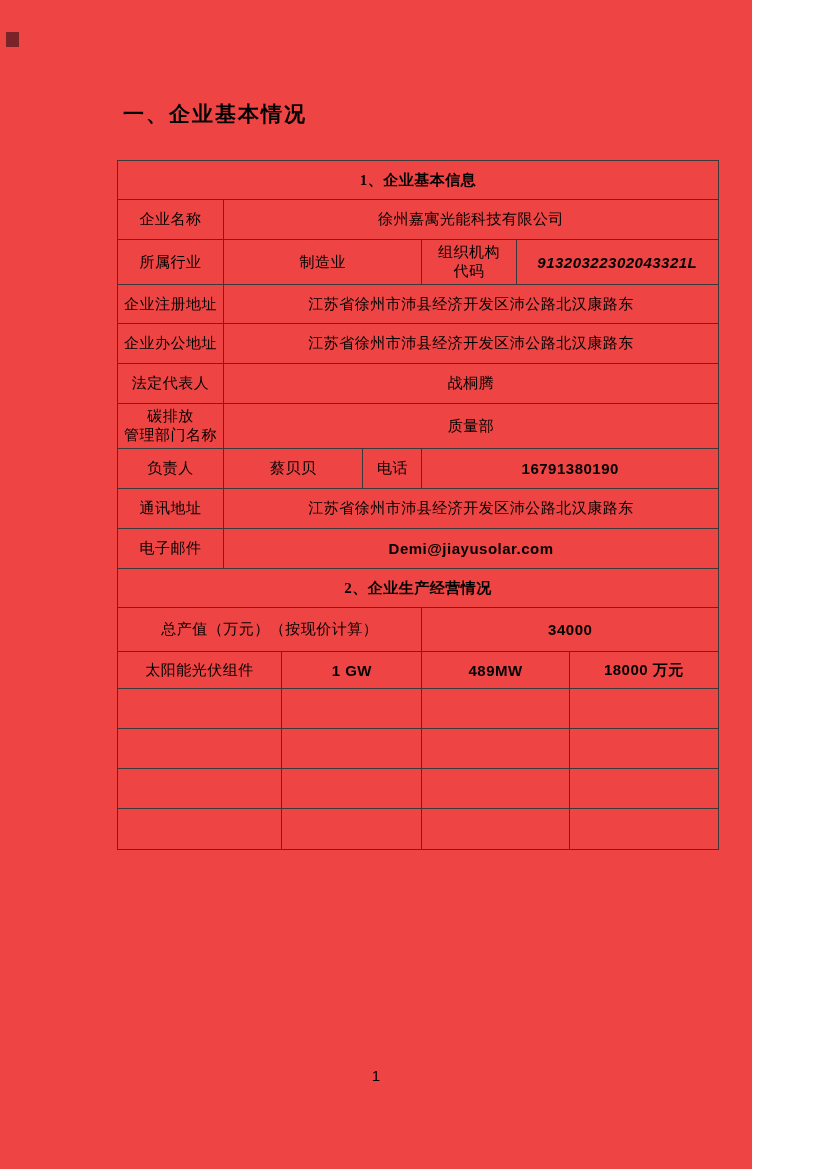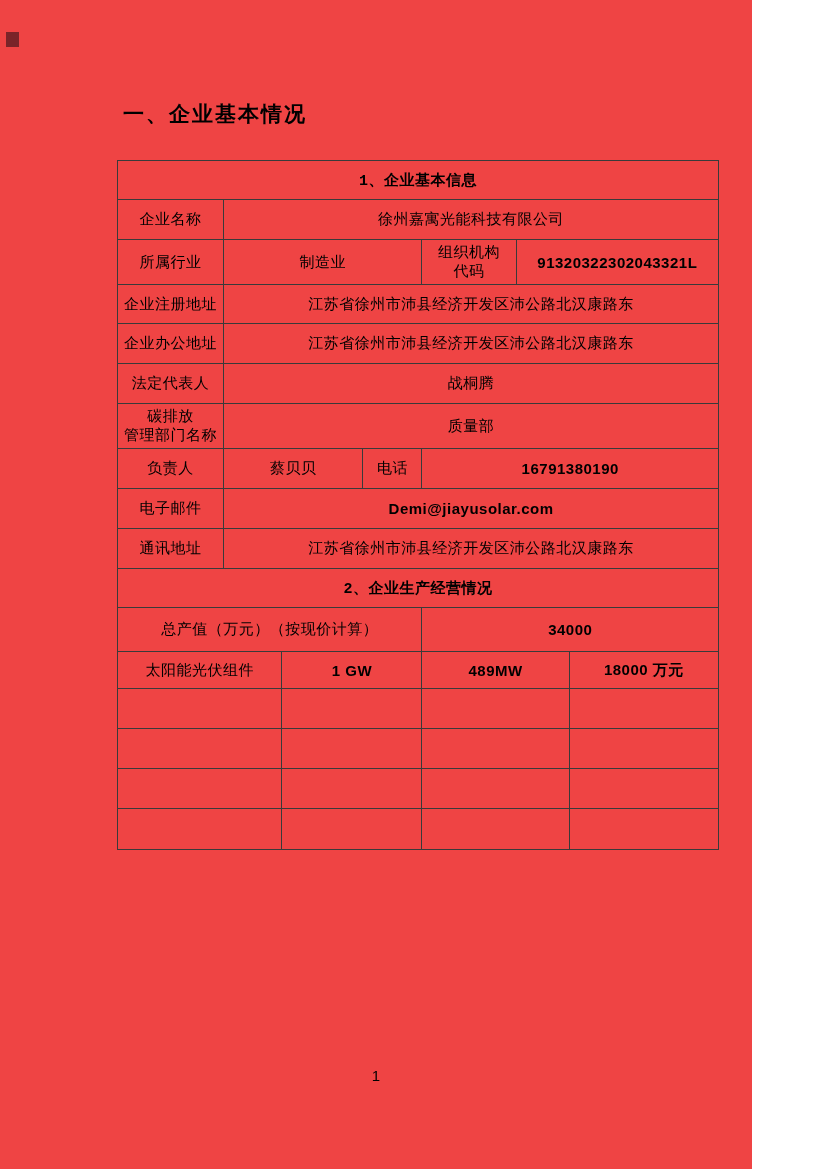"1、企业基本信息" td.sec { font-family: Liberation Mono, monospace -> Liberation Serif, serif }
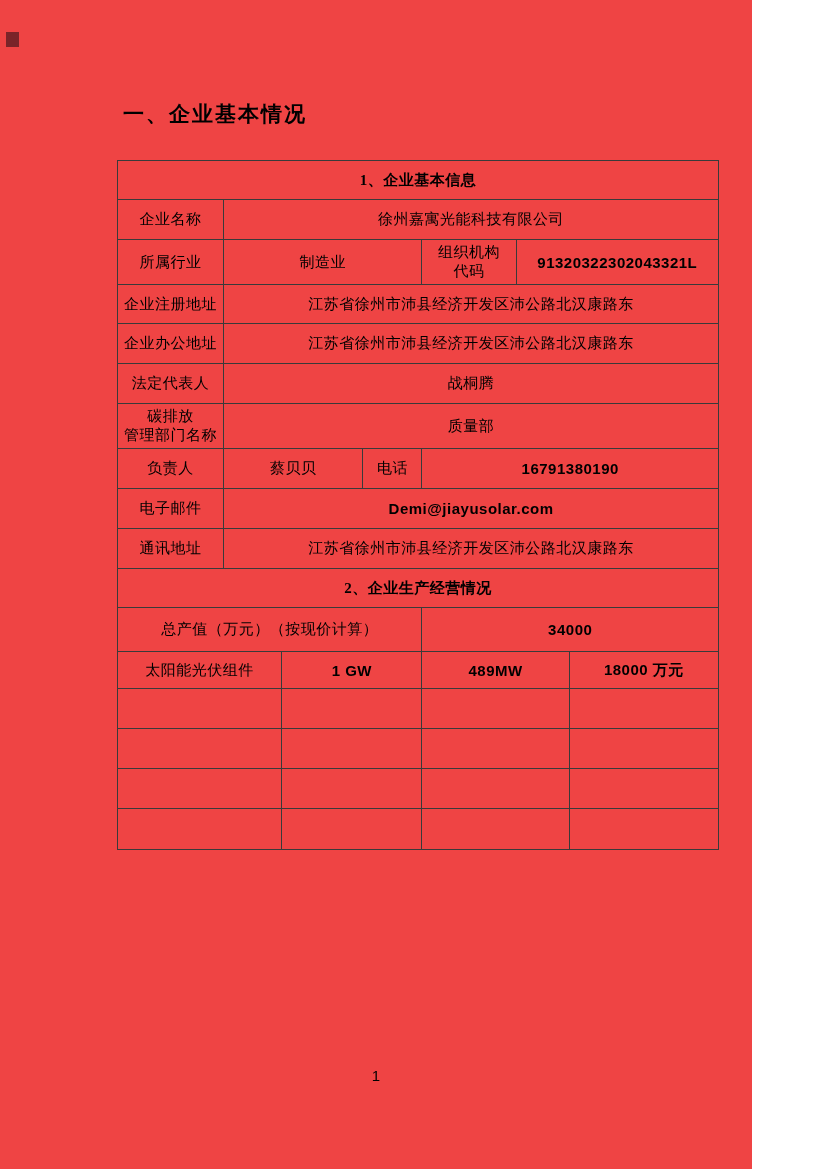"91320322302043321L" td.code { font-style: none -> italic }
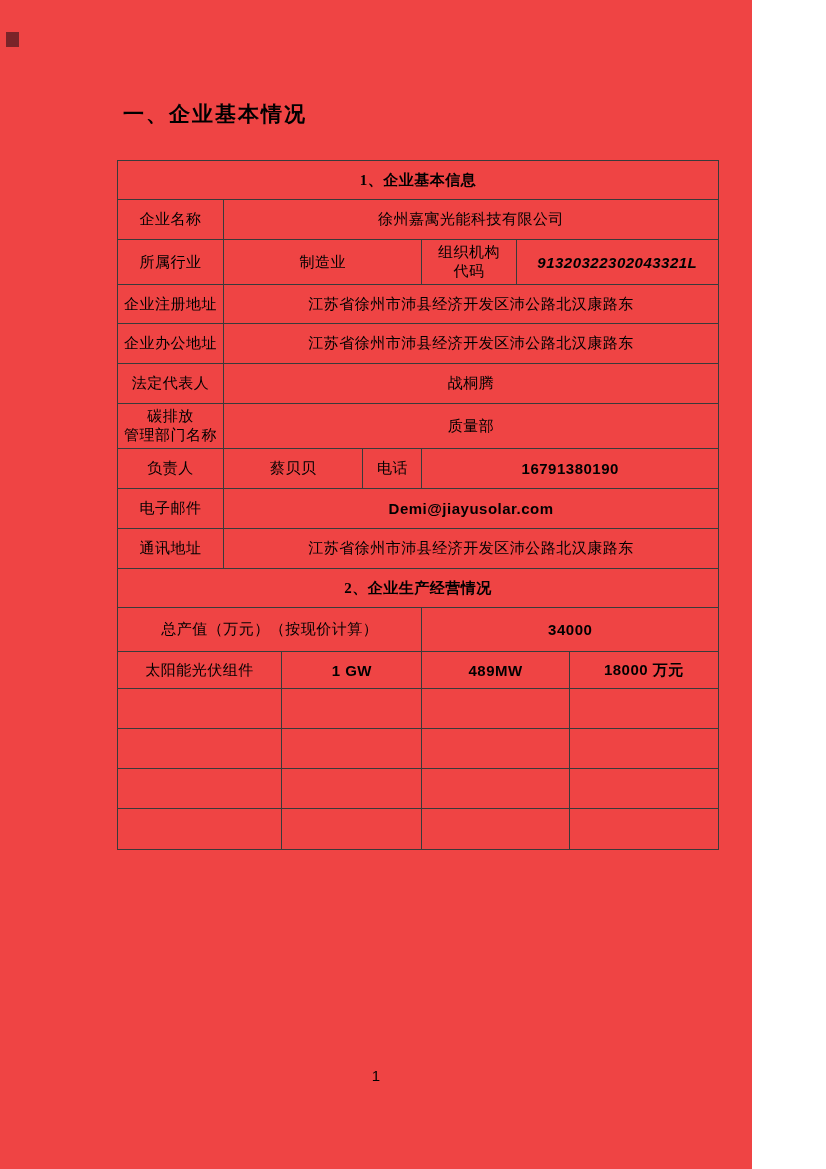"电子邮件" tr { order: before "通讯地址" -> after "通讯地址" }
